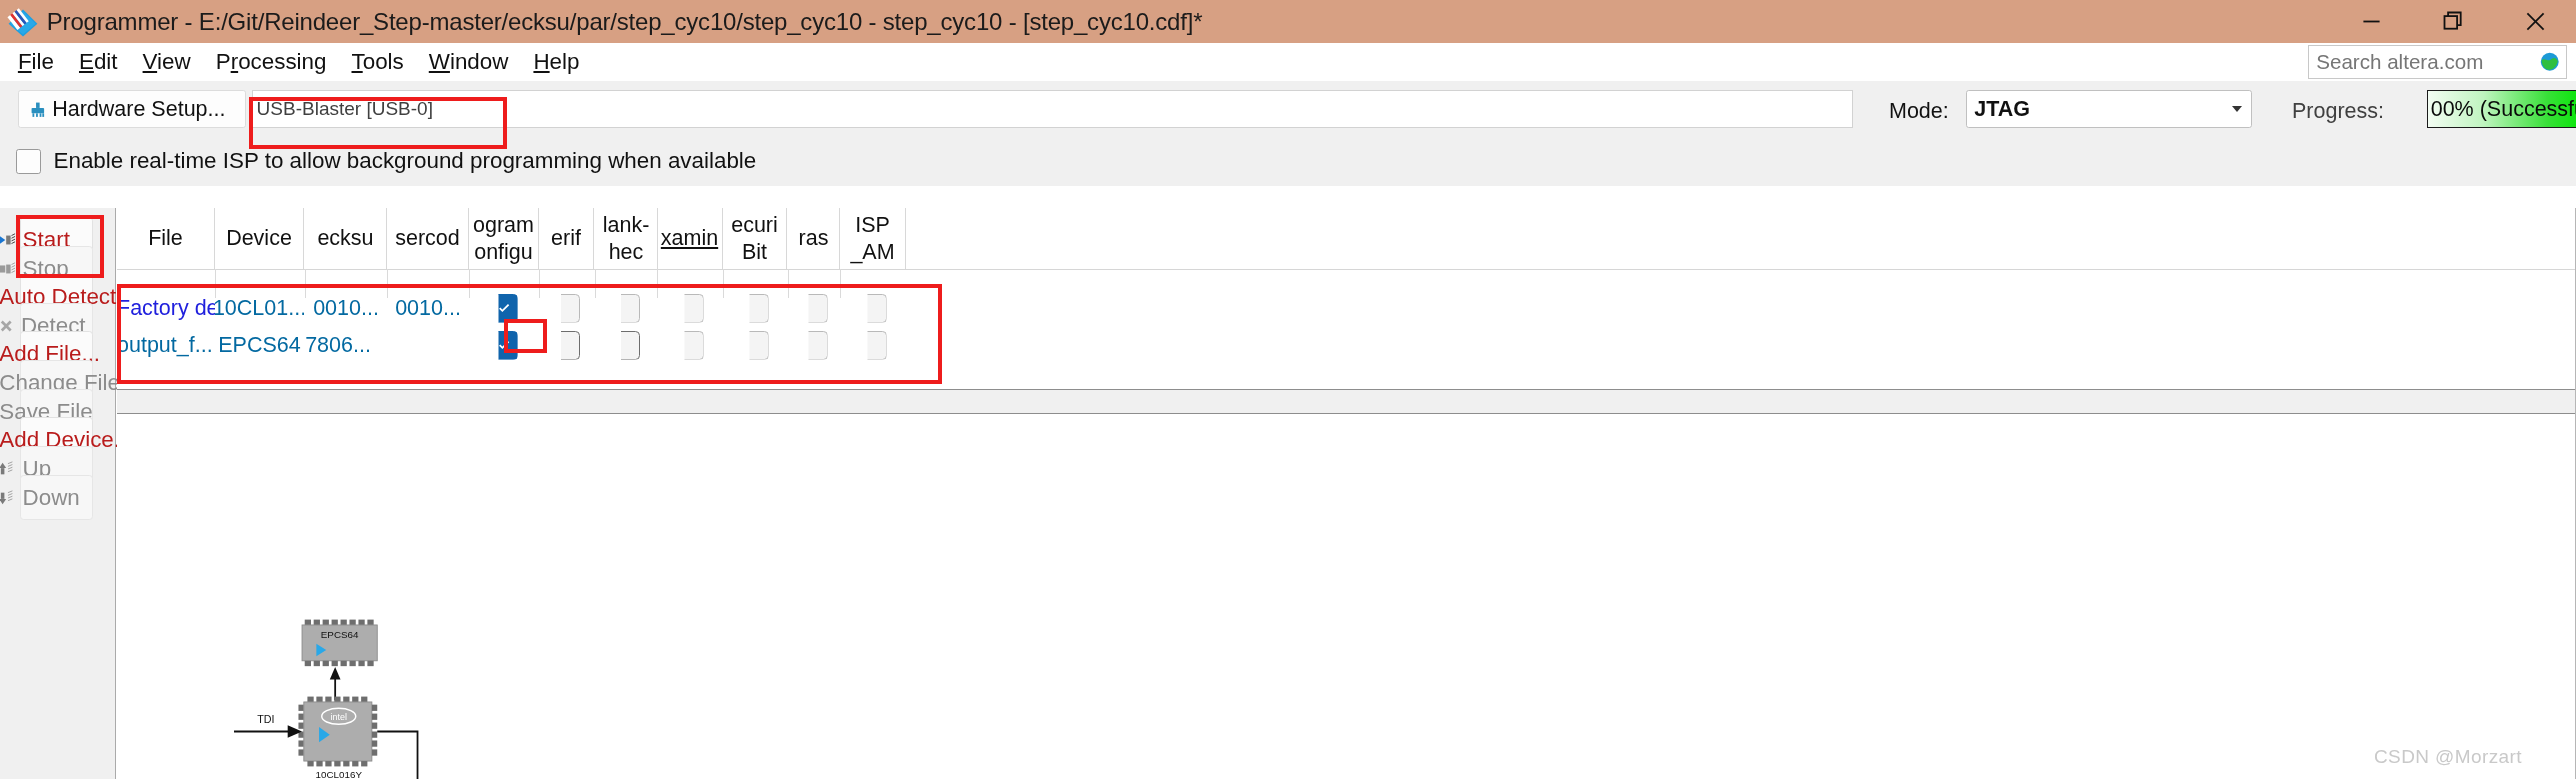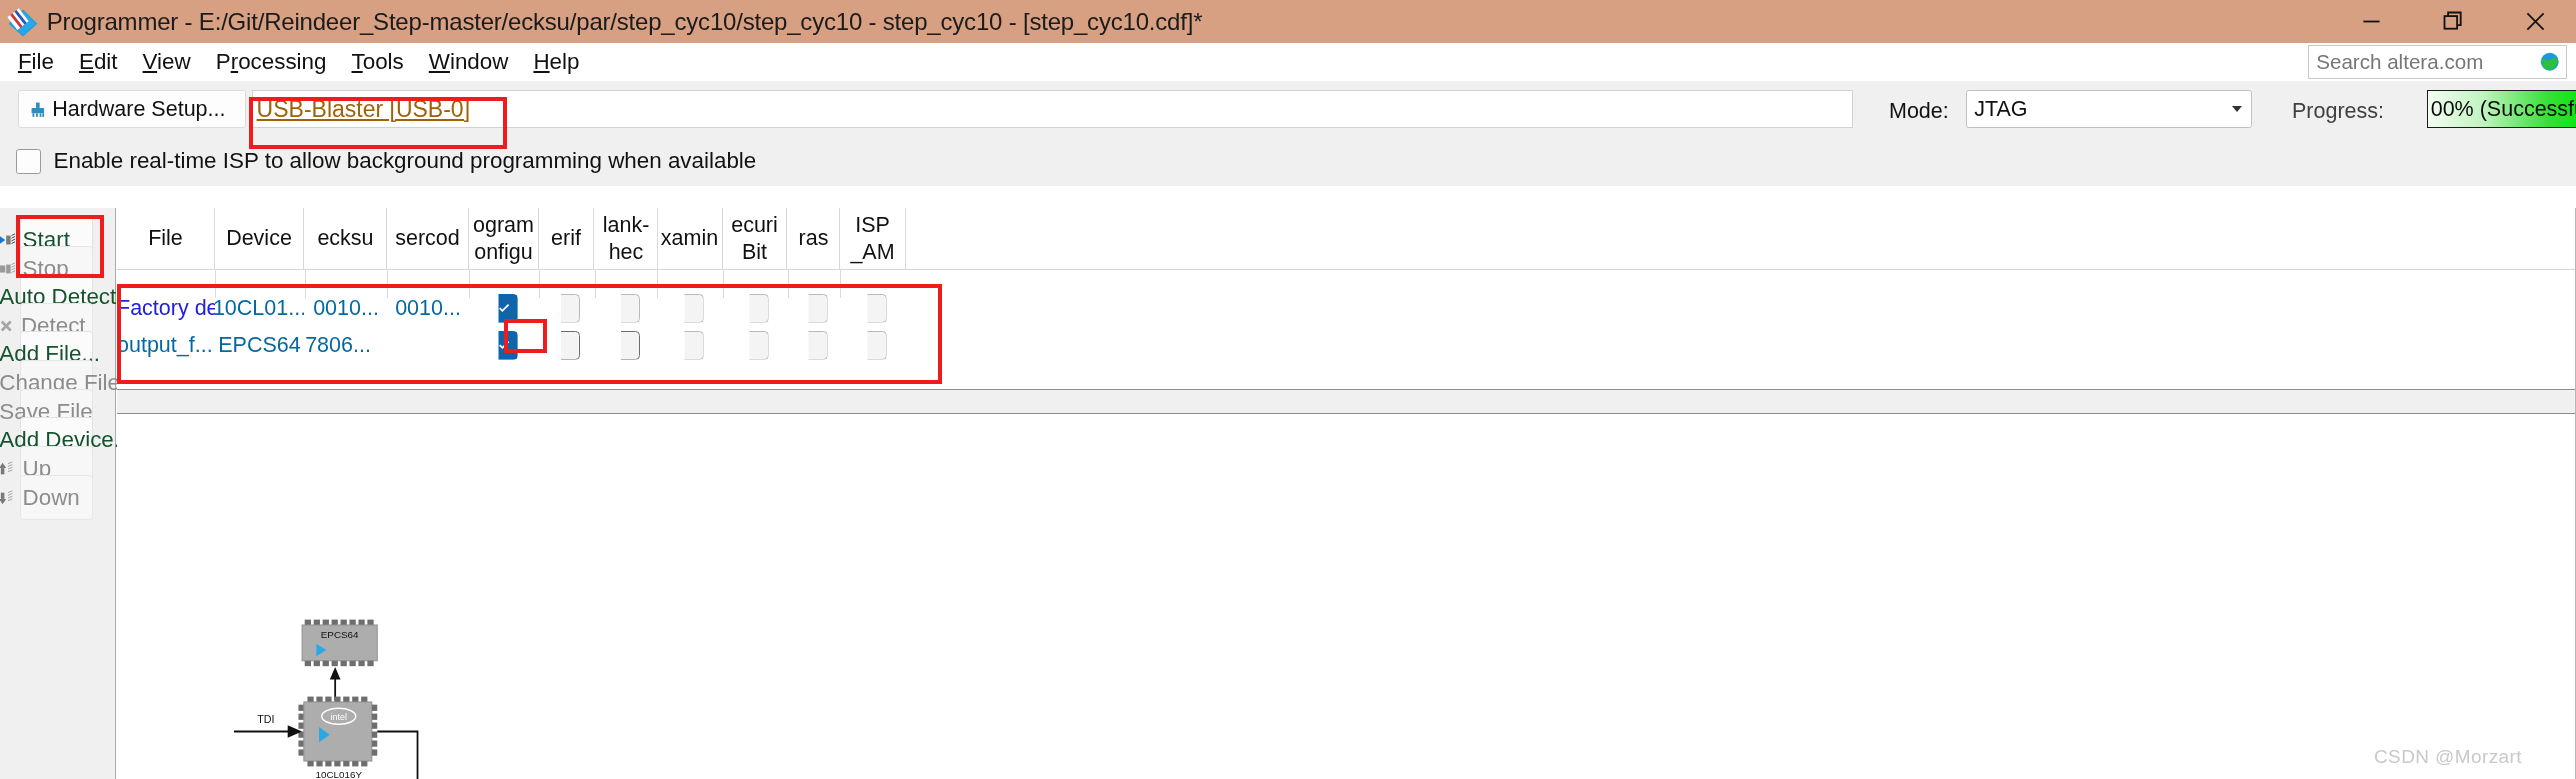"USB-Blaster [USB-0]" .hw-combo { color: #a16207 -> #404040; font-size: 23px -> 19px; text-decoration: underline -> none }
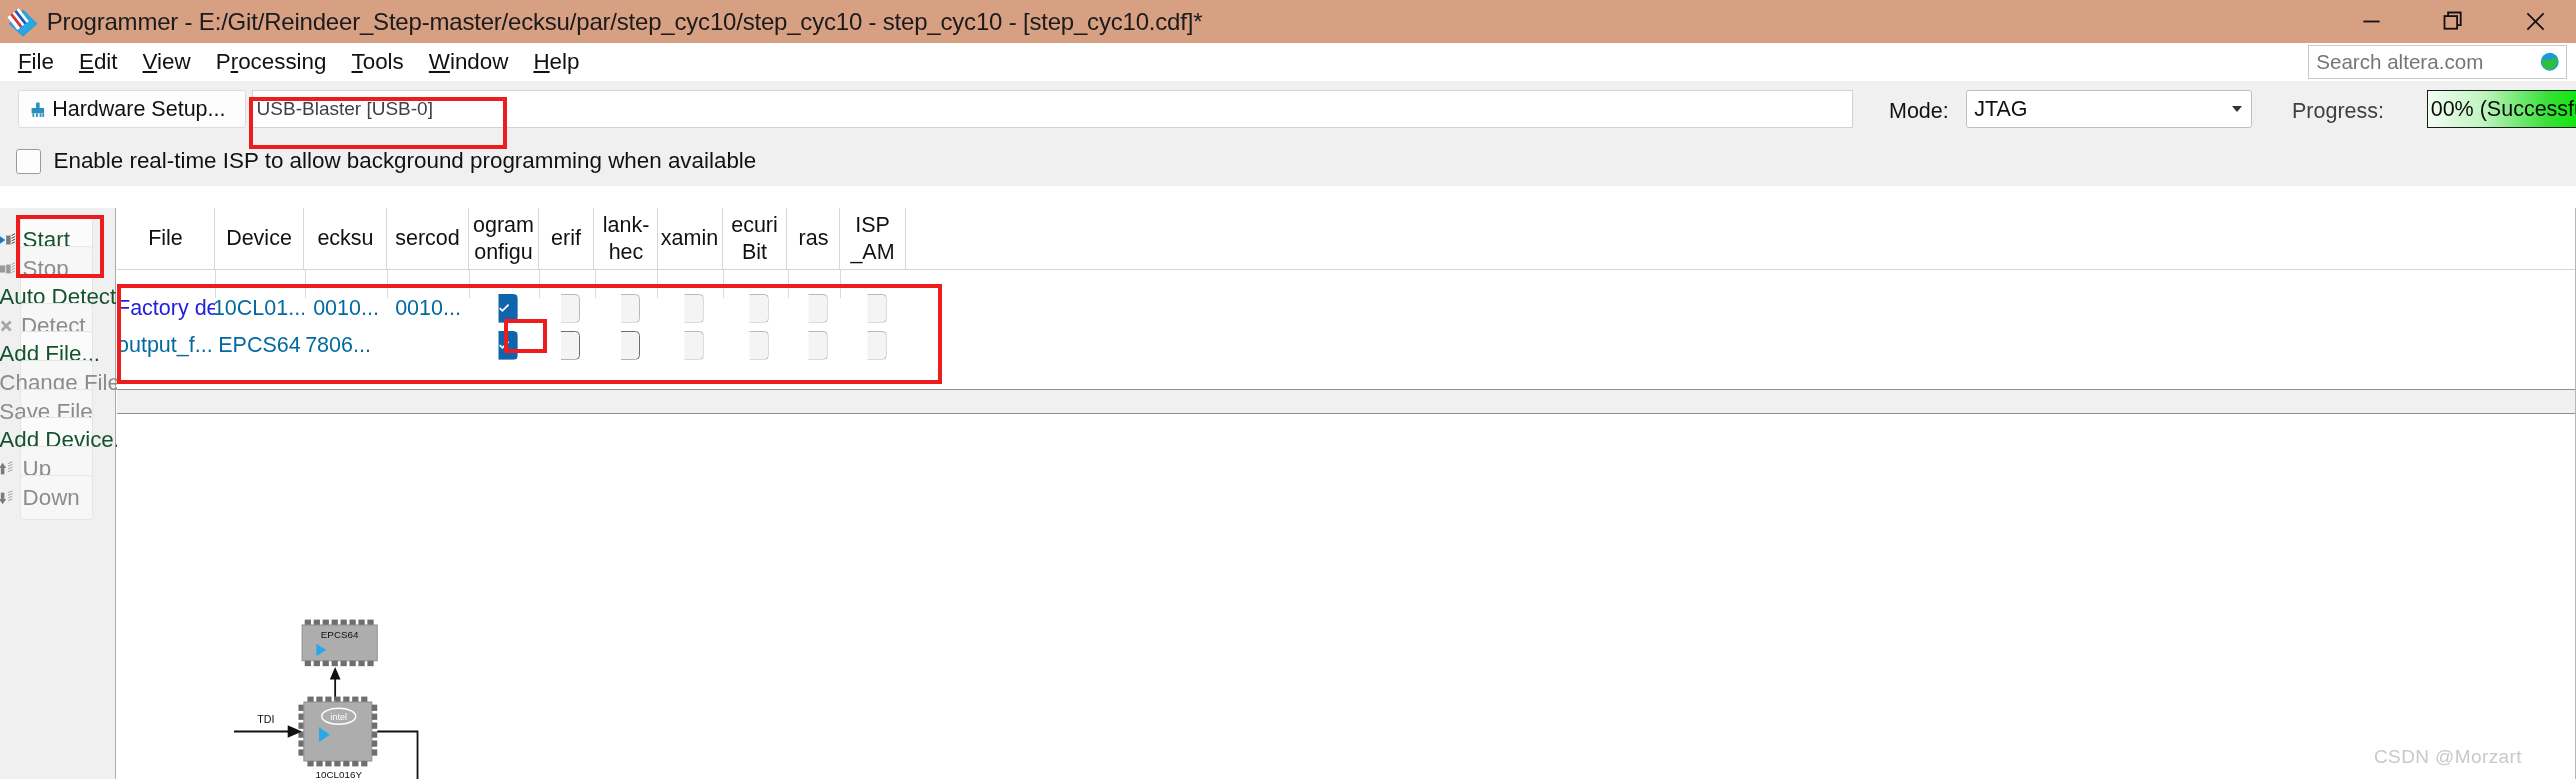"JTAG" .mode-combo { font-weight: none -> bold }
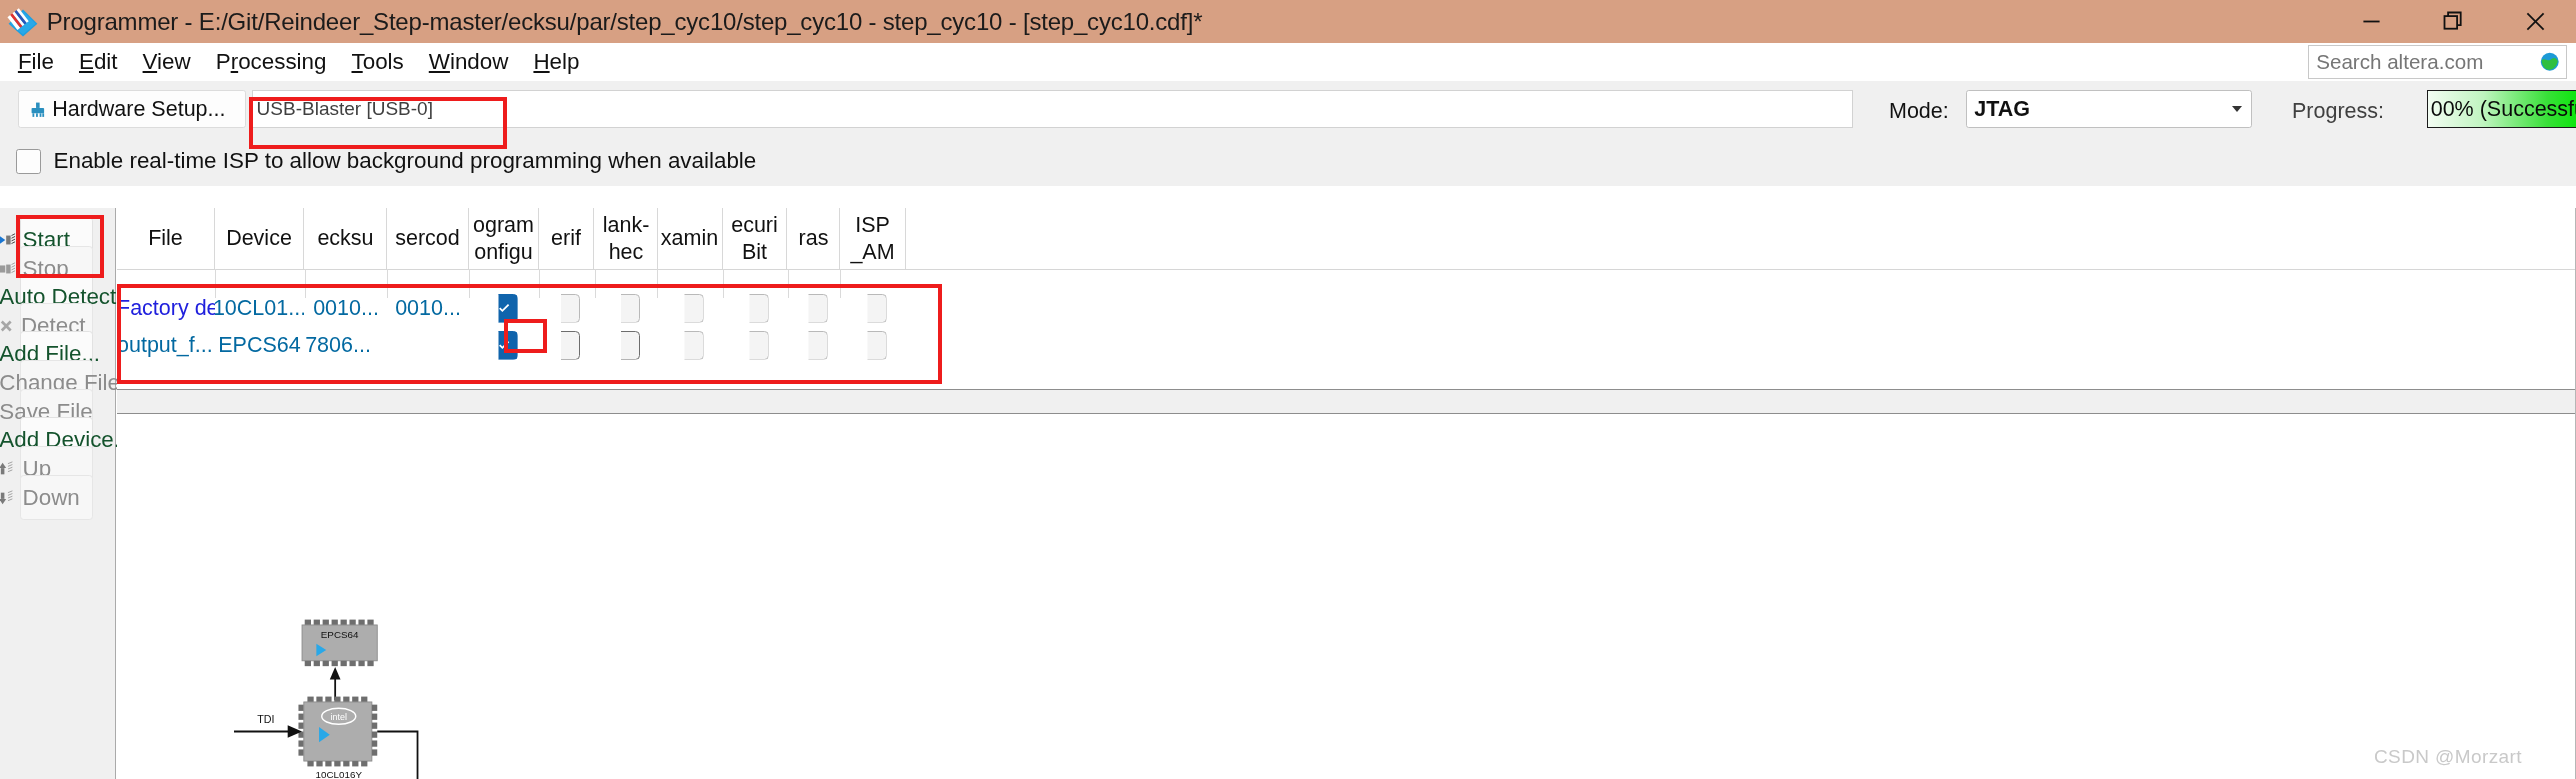"Start" .side-btn { color: #14532d -> #b91c1c }
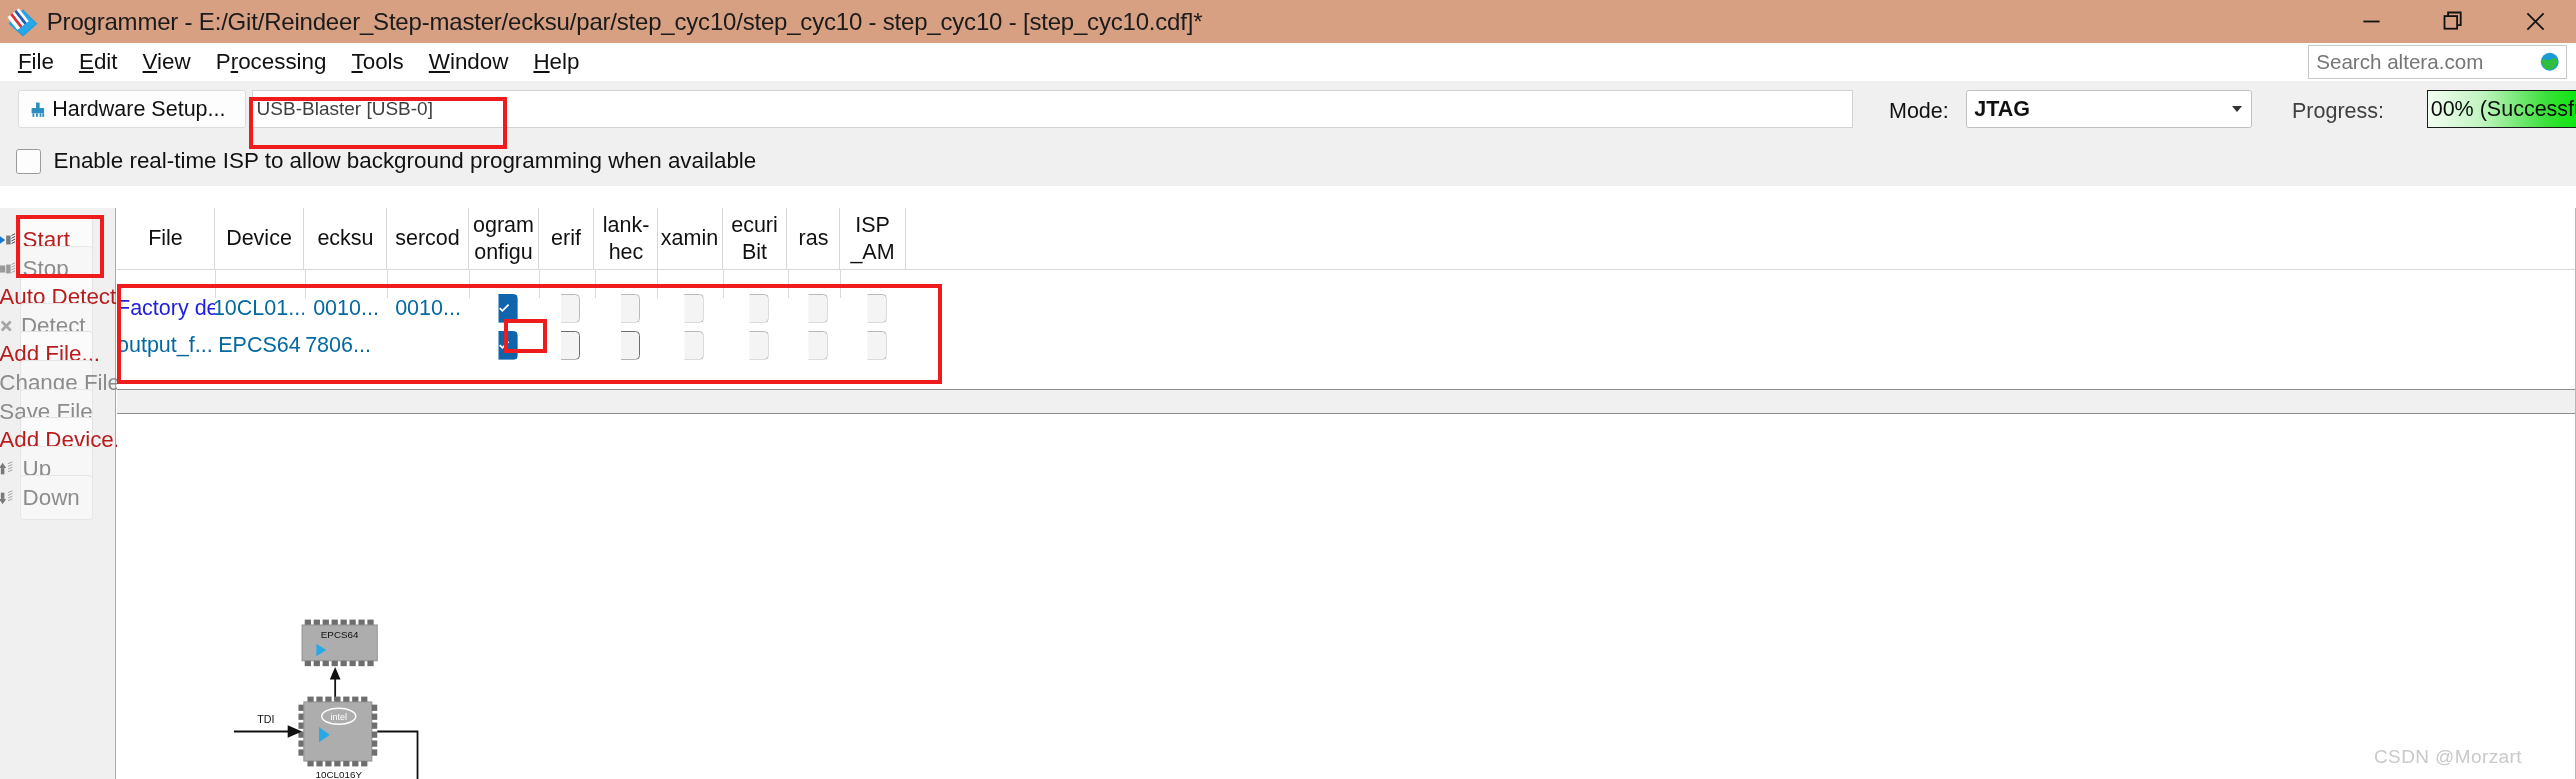"xamin" div.th { text-decoration: none -> underline }
